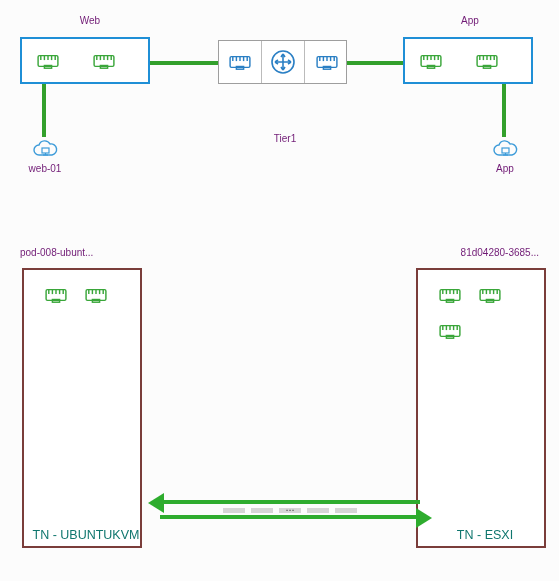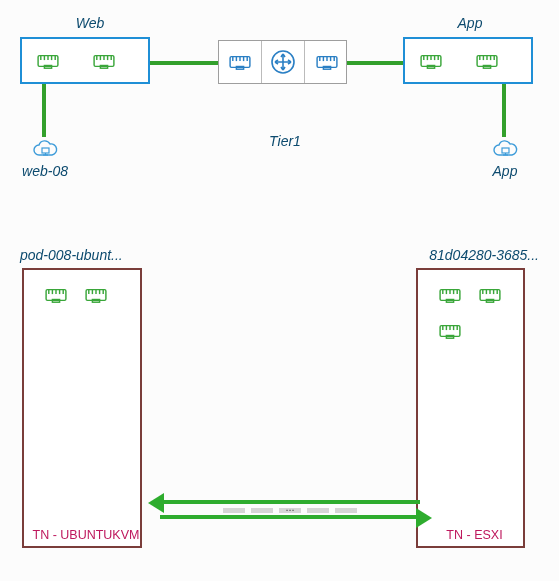"Web" .lbl { color: #0c4a6e -> #701a75; font-size: 14px -> 10px; font-style: italic -> none }
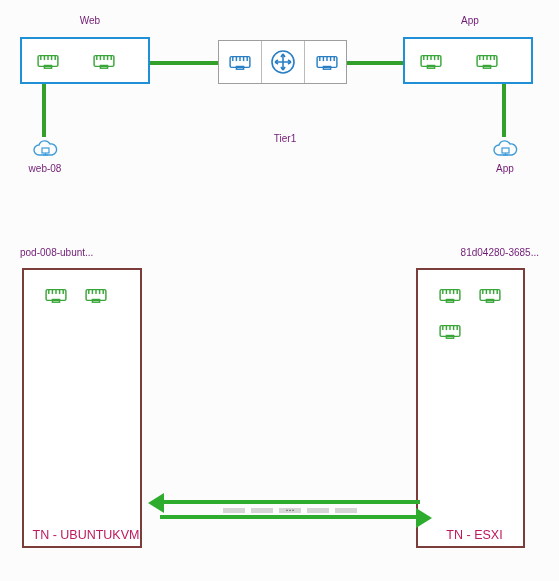"web-08" div.lbl { text: web-08 -> web-01 }
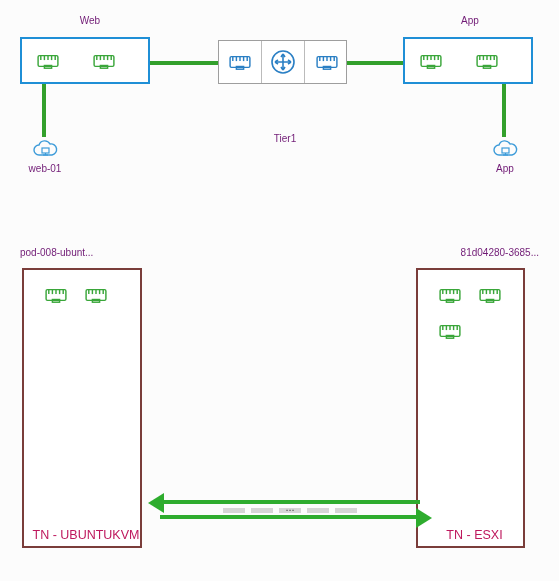"TN - UBUNTUKVM" .host-label { color: #be185d -> #0f766e }
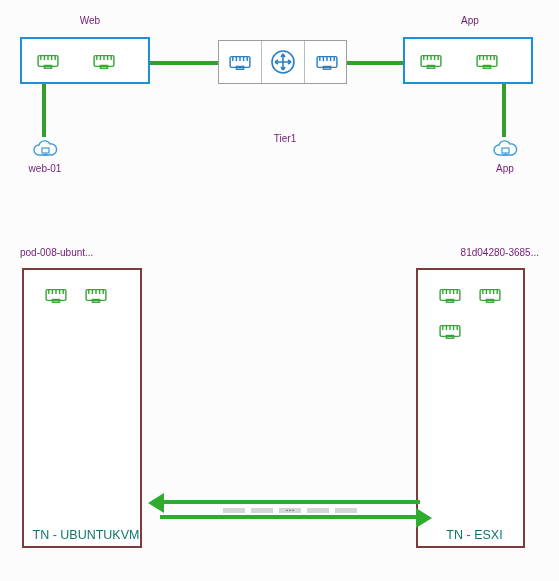"TN - ESXI" div.host-box { width: 109px -> 130px }
